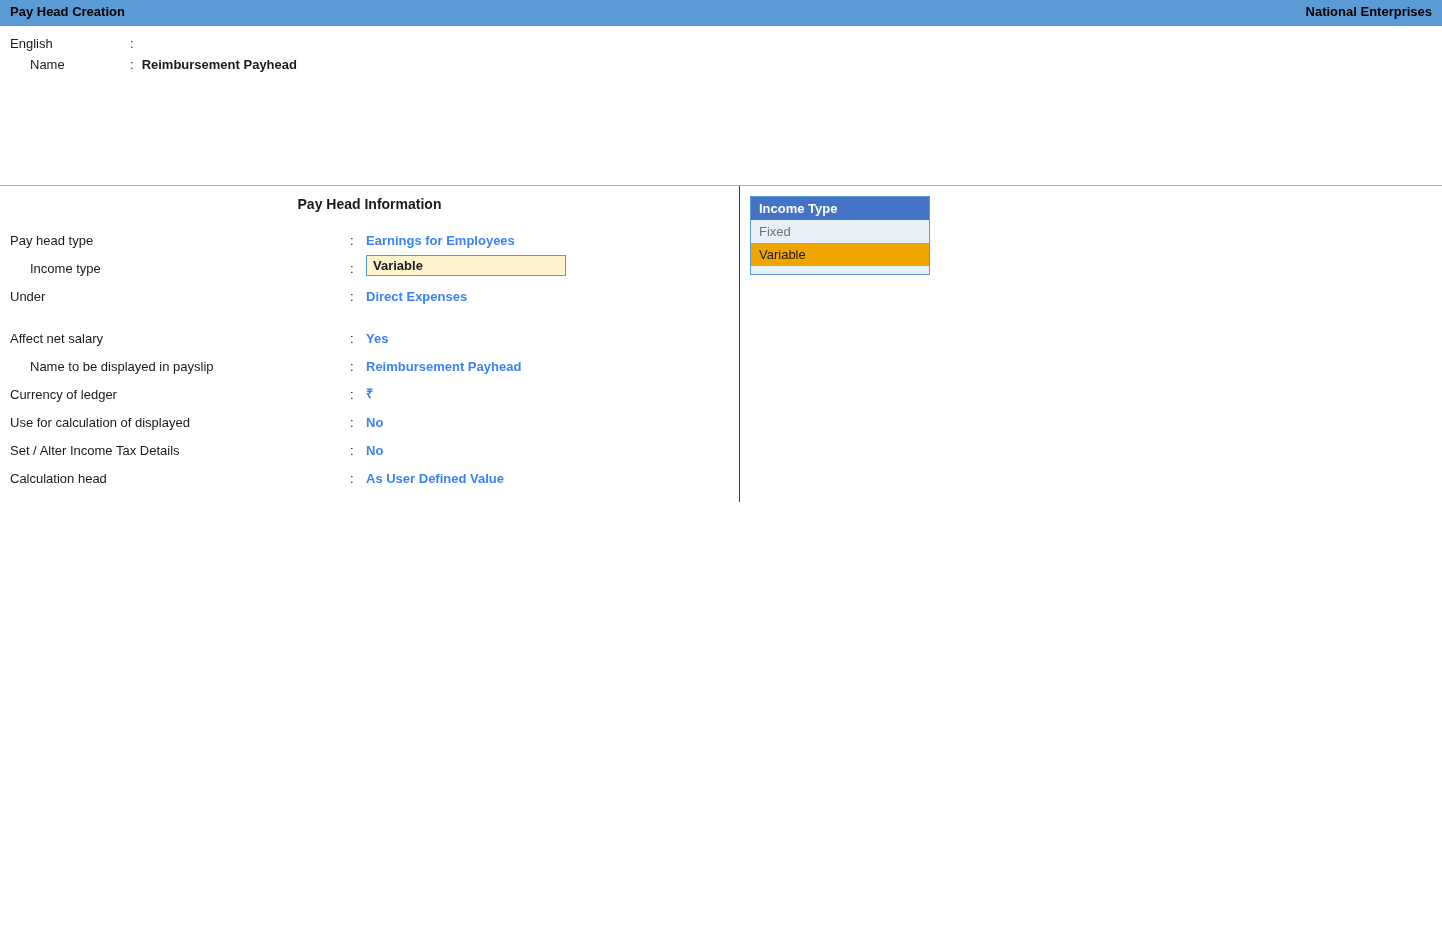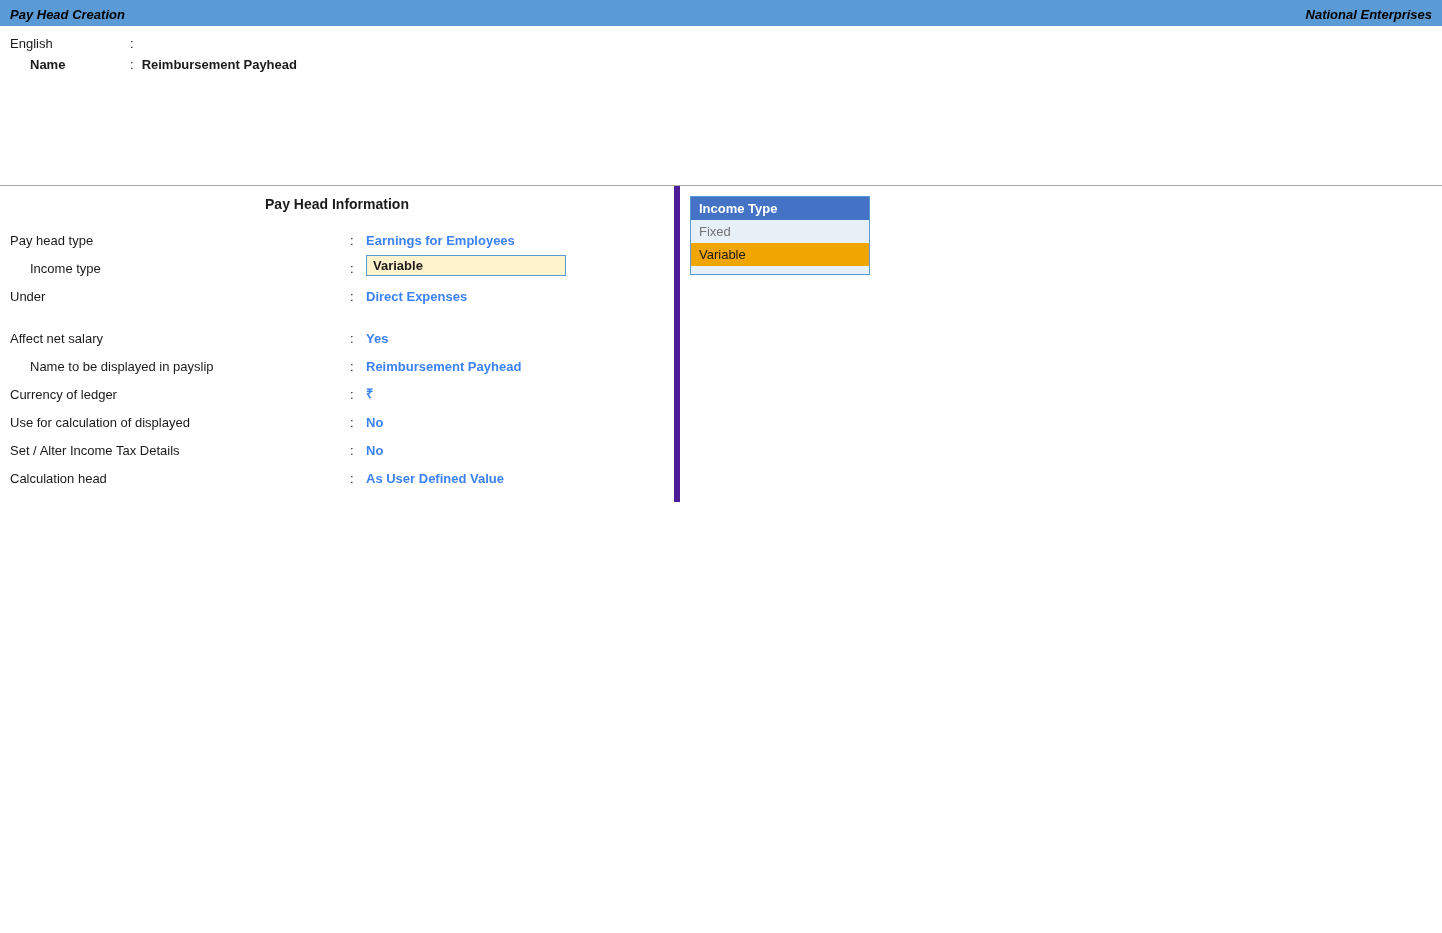"Pay Head Creation" .title-bar { align-items: flex-end -> flex-start; font-style: italic -> none }
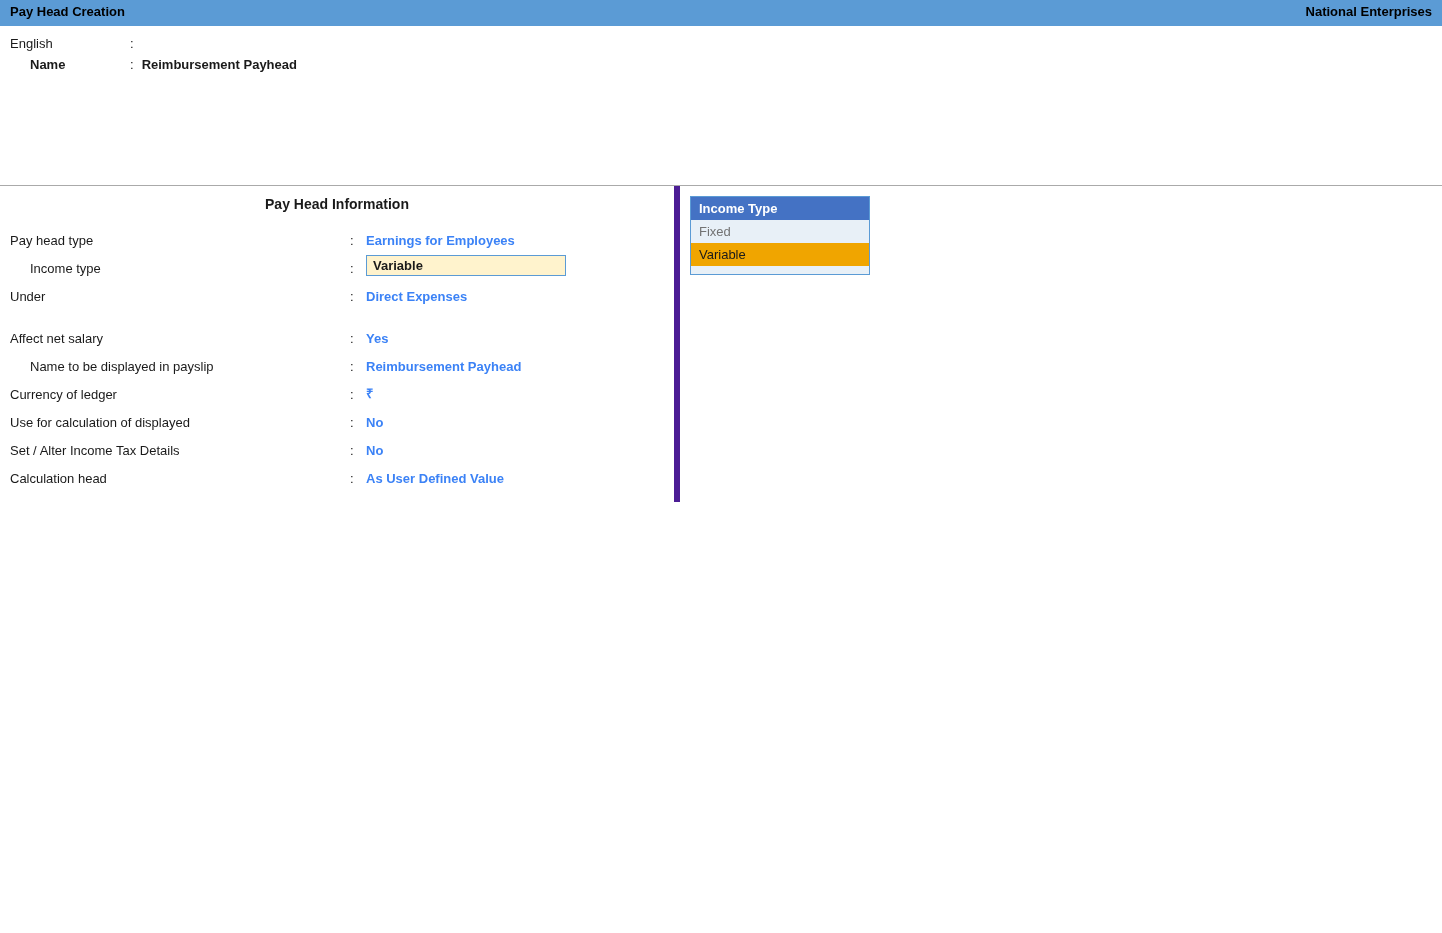"Name" span.top-label { font-weight: bold -> none }
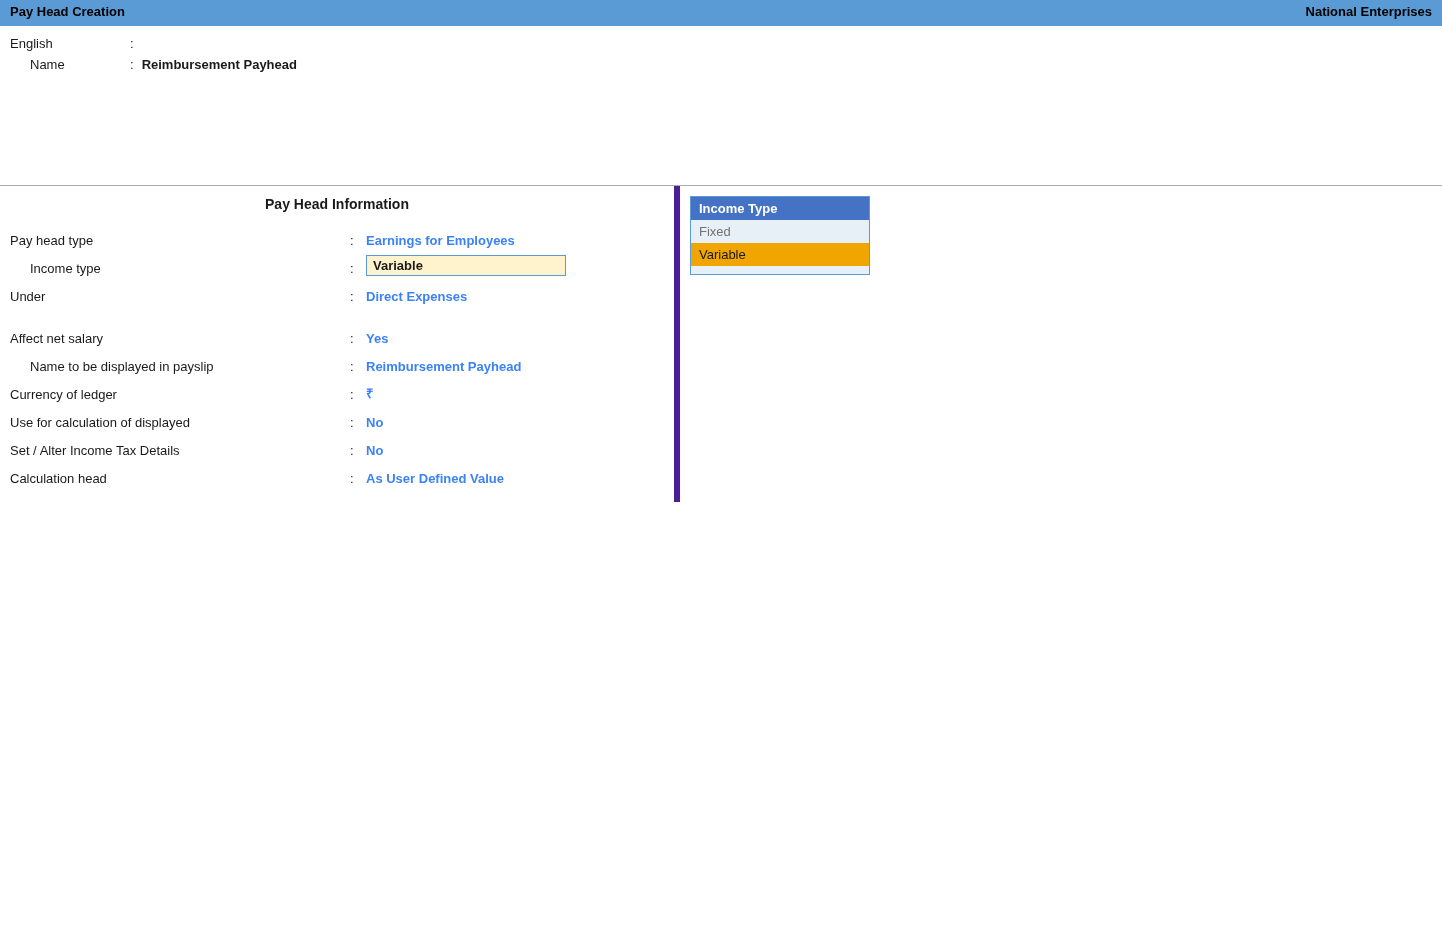"Pay Head Information" .left-panel { border-right: 6px solid #4c1d95 -> 1px solid #4c1d95; width: 680px -> 740px }
